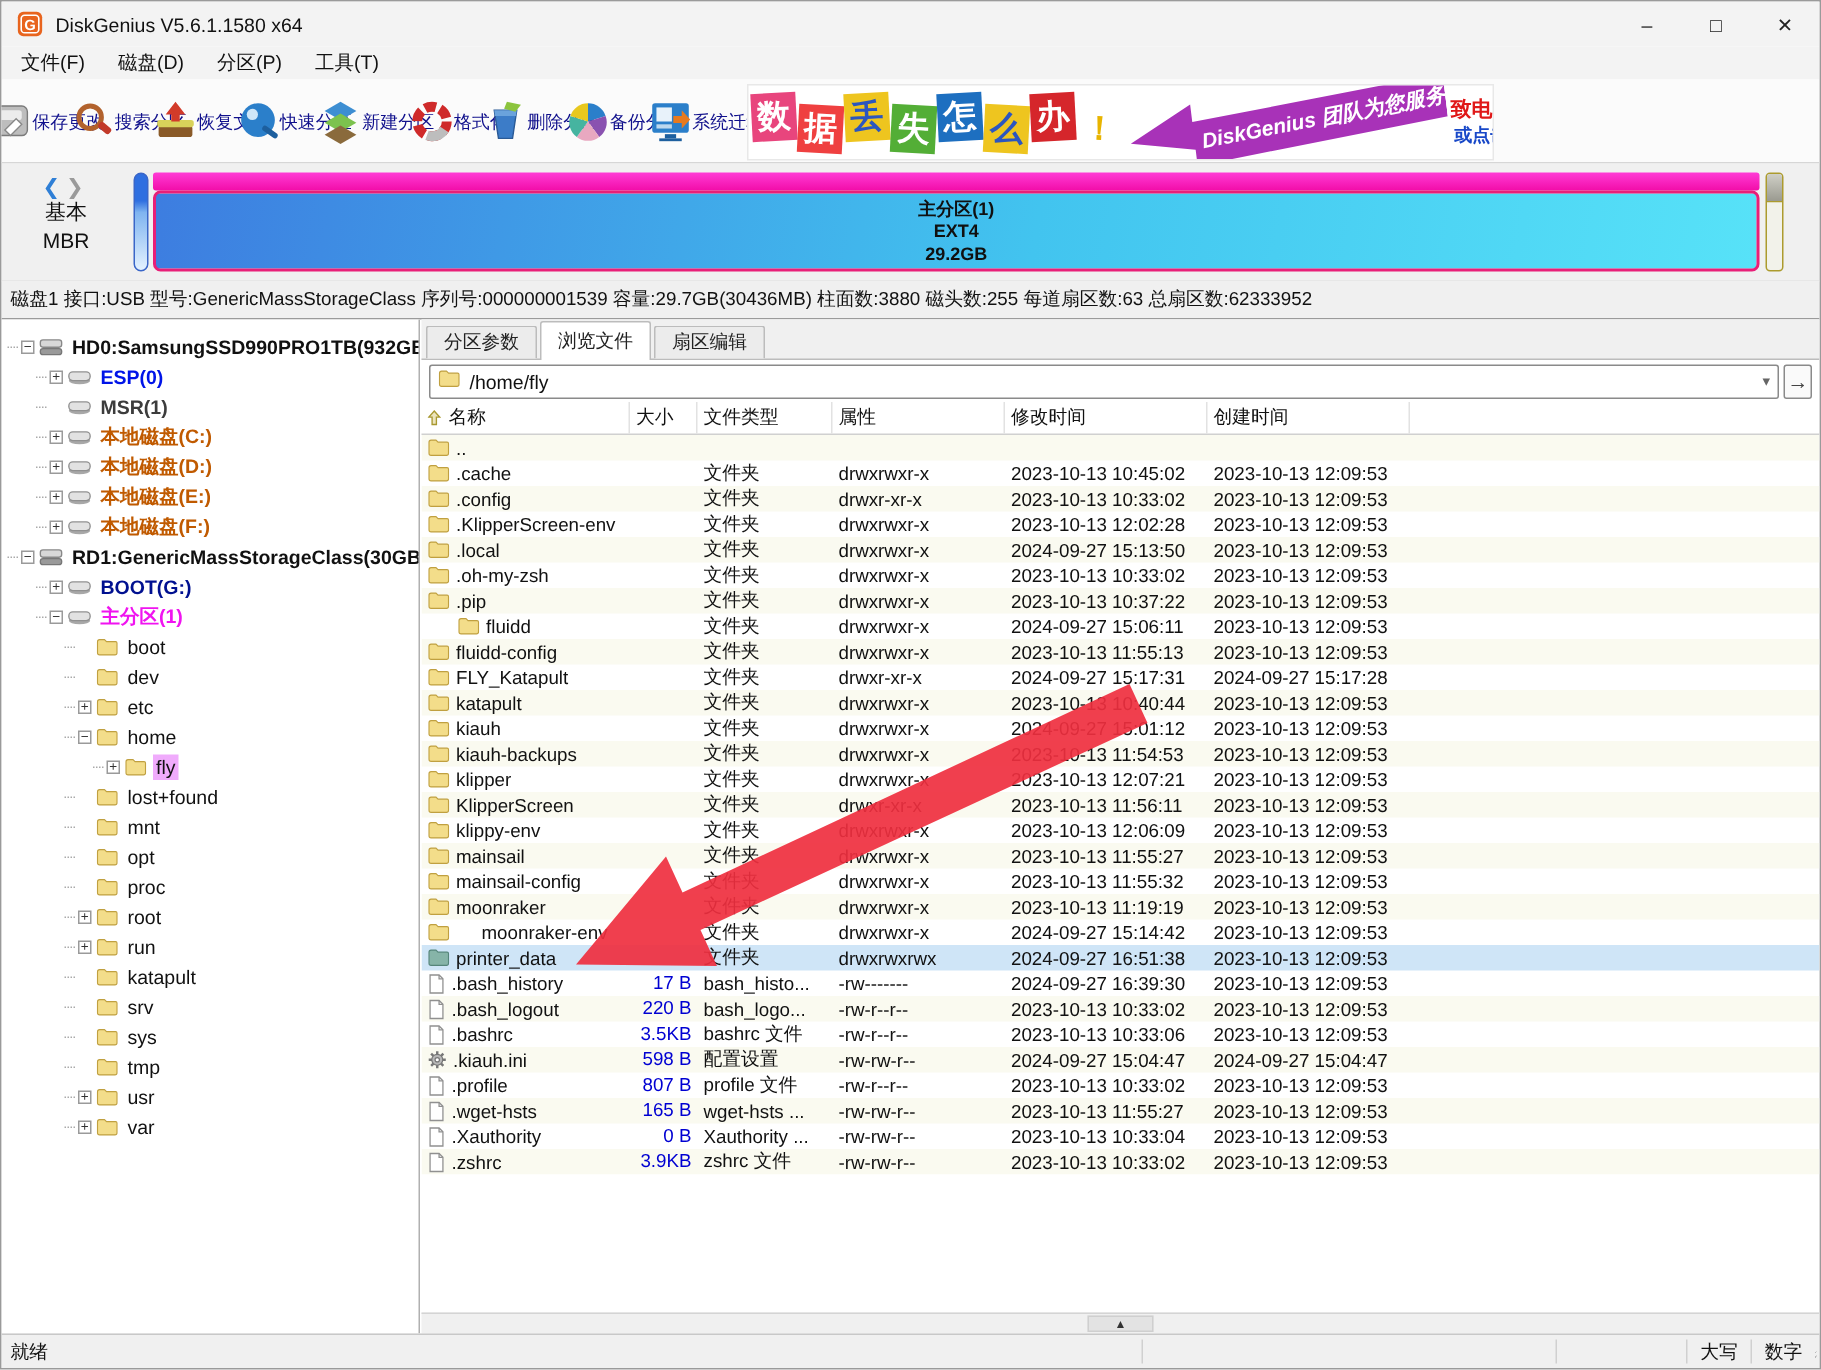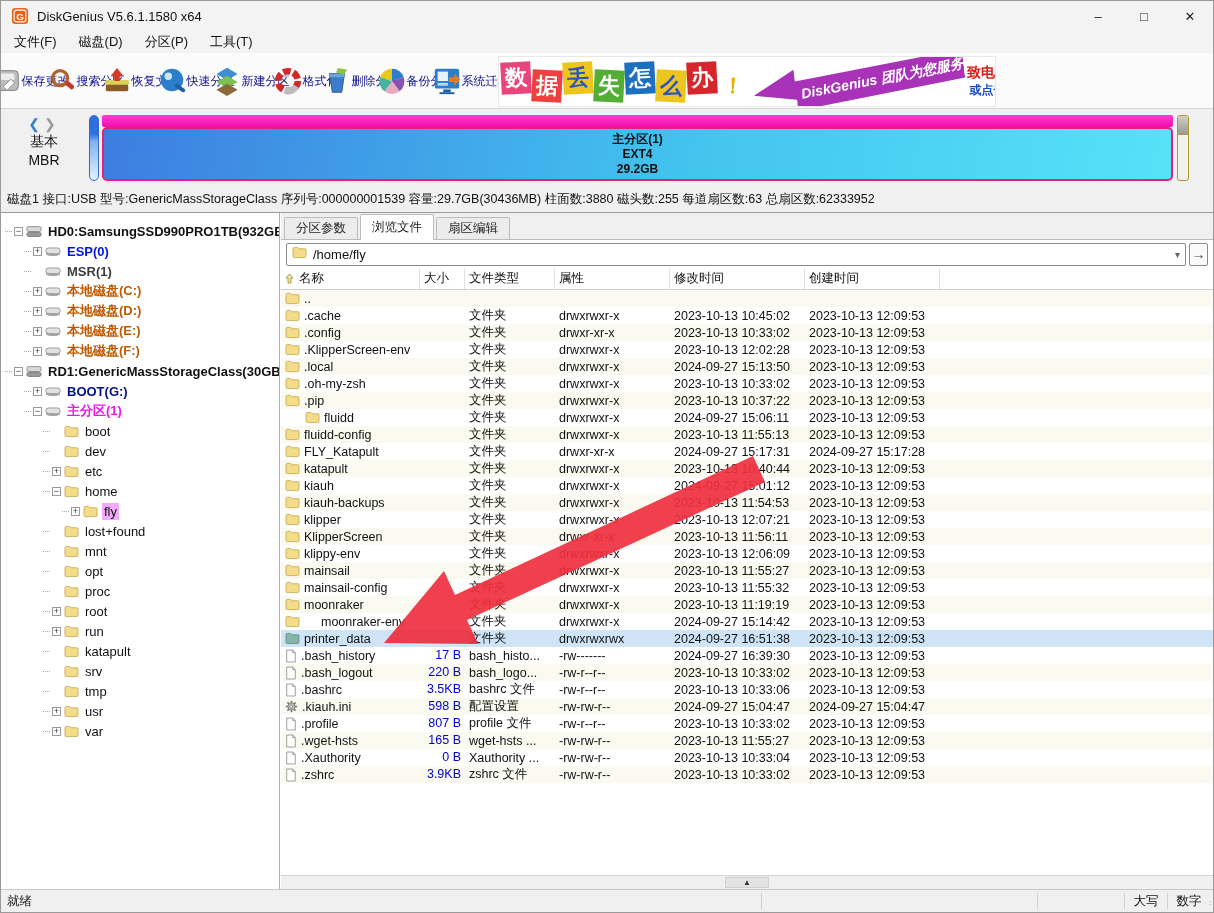"sys" div.tree-row { html: none -> <div> <span></span> <span></span> <span> <svg> <path></path> </svg> </span> <span>sys</span> </div> }
